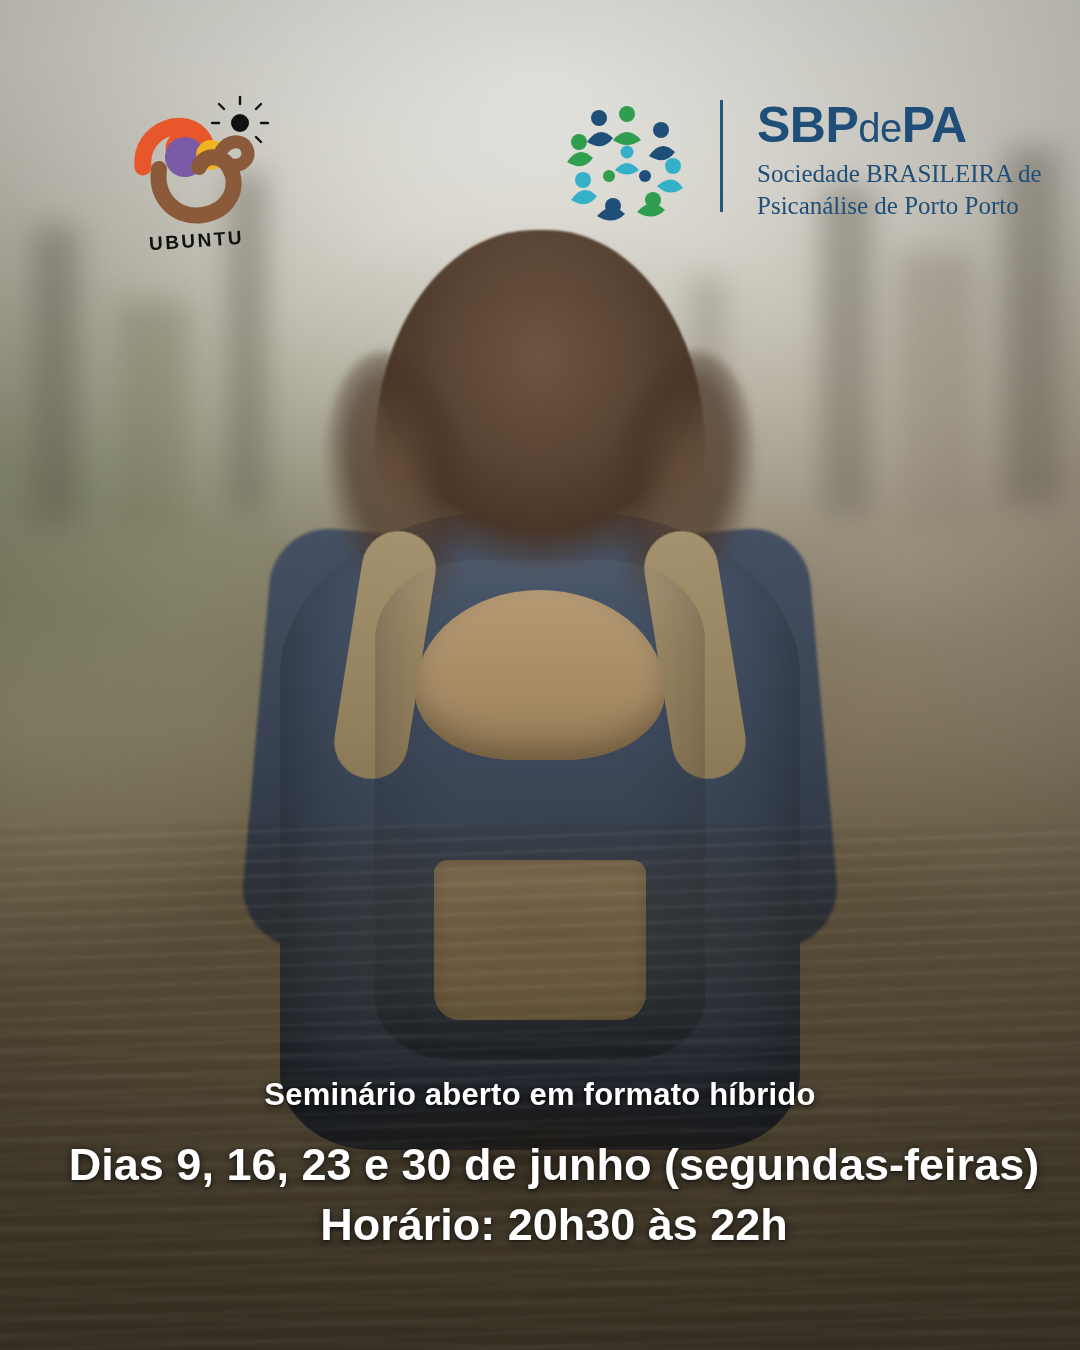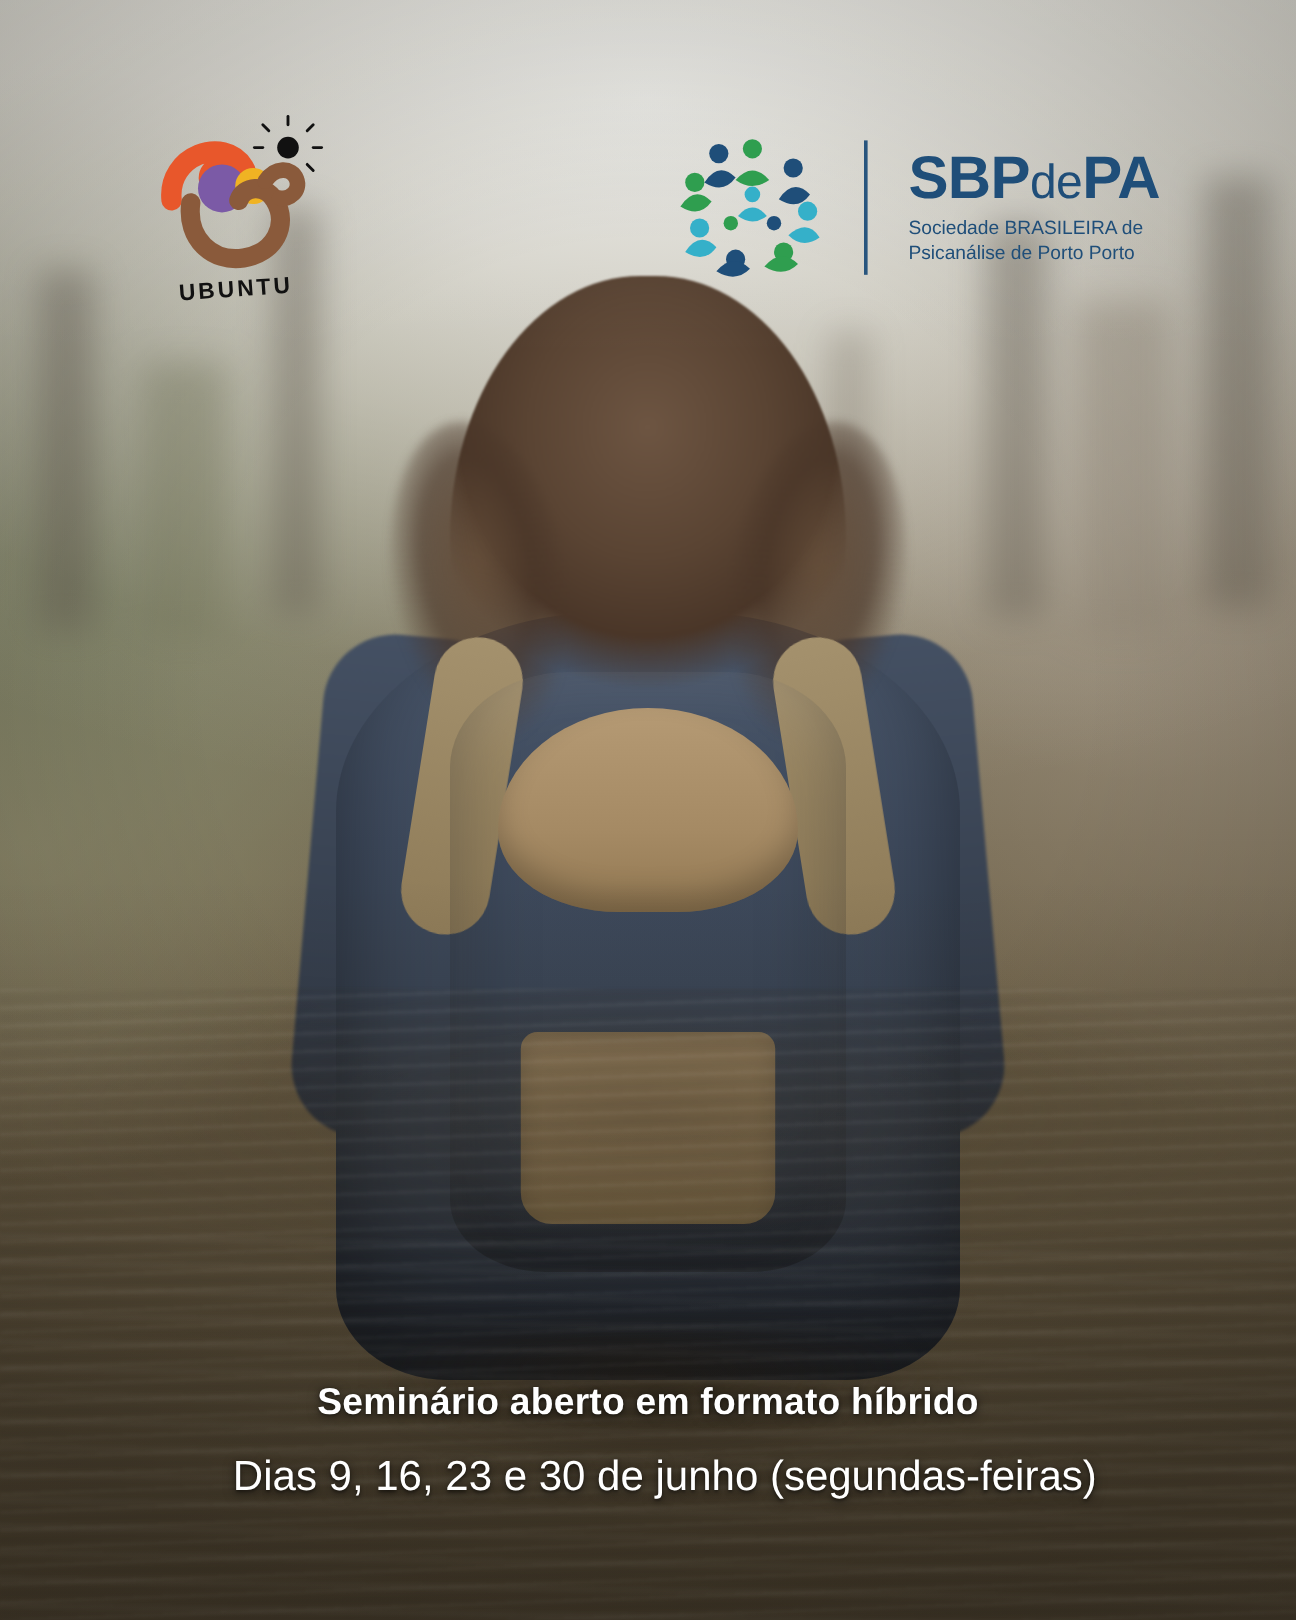"SBPdePA" .logo-sbpdepa { align-items: center -> flex-start }
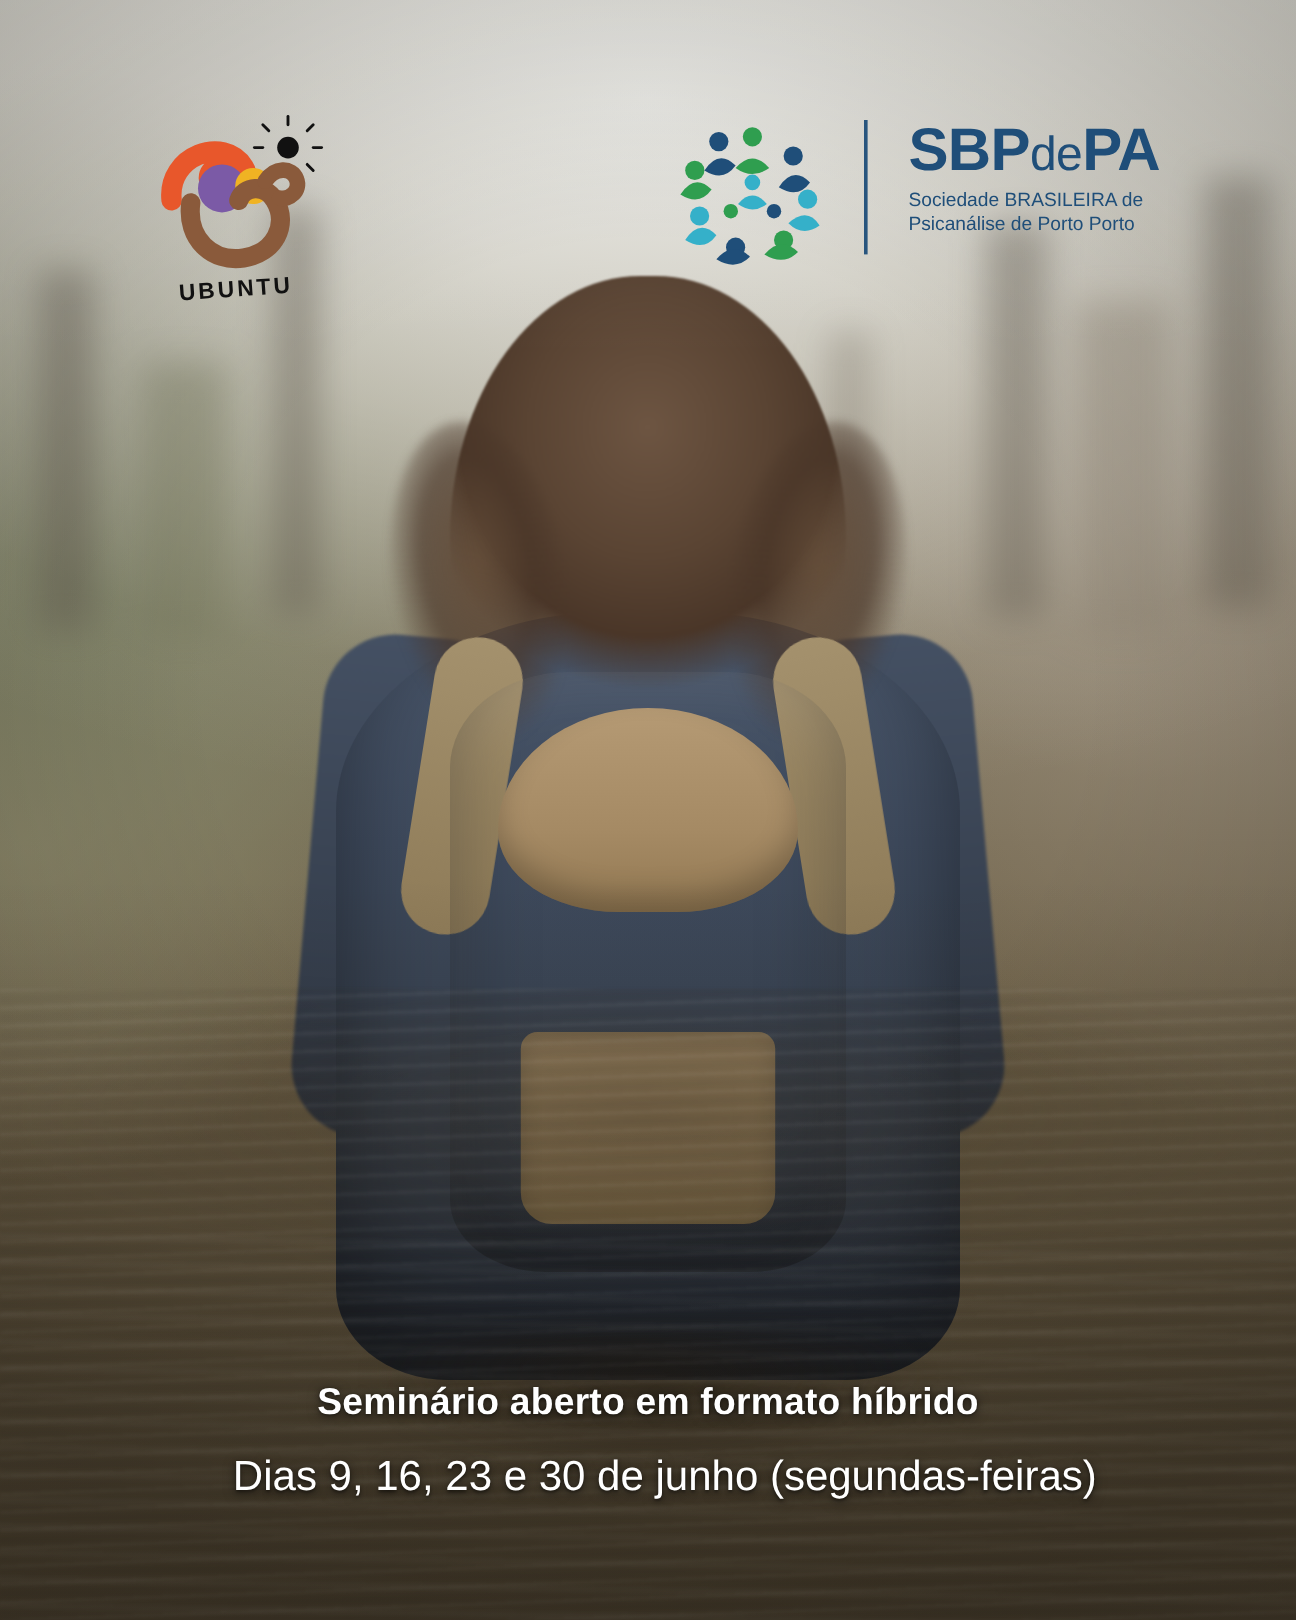"Sociedade BRASILEIRA de" .sbp-sub { font-family: none -> Liberation Serif, serif; font-size: 16px -> 25px }
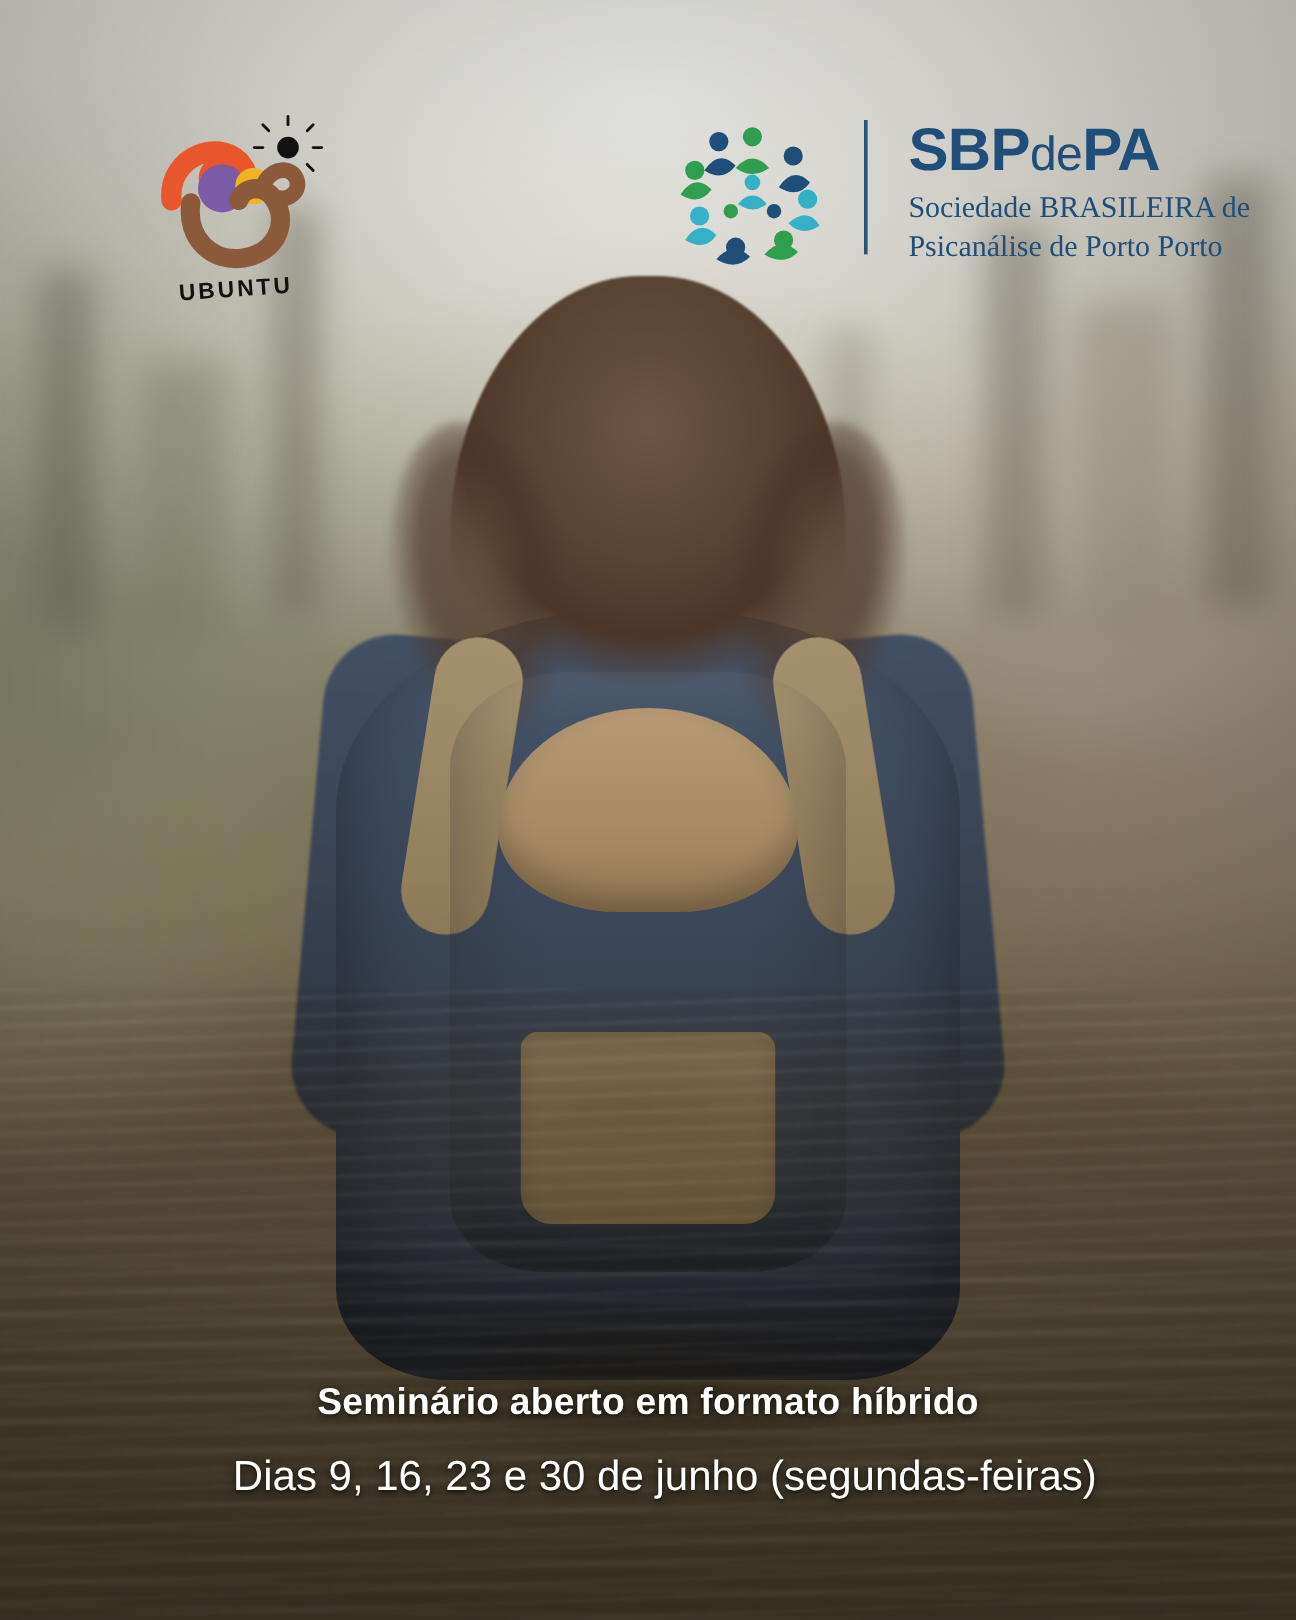"Dias 9, 16, 23 e" .date-line { font-size: 35px -> 45px; font-weight: 400 -> 700 }
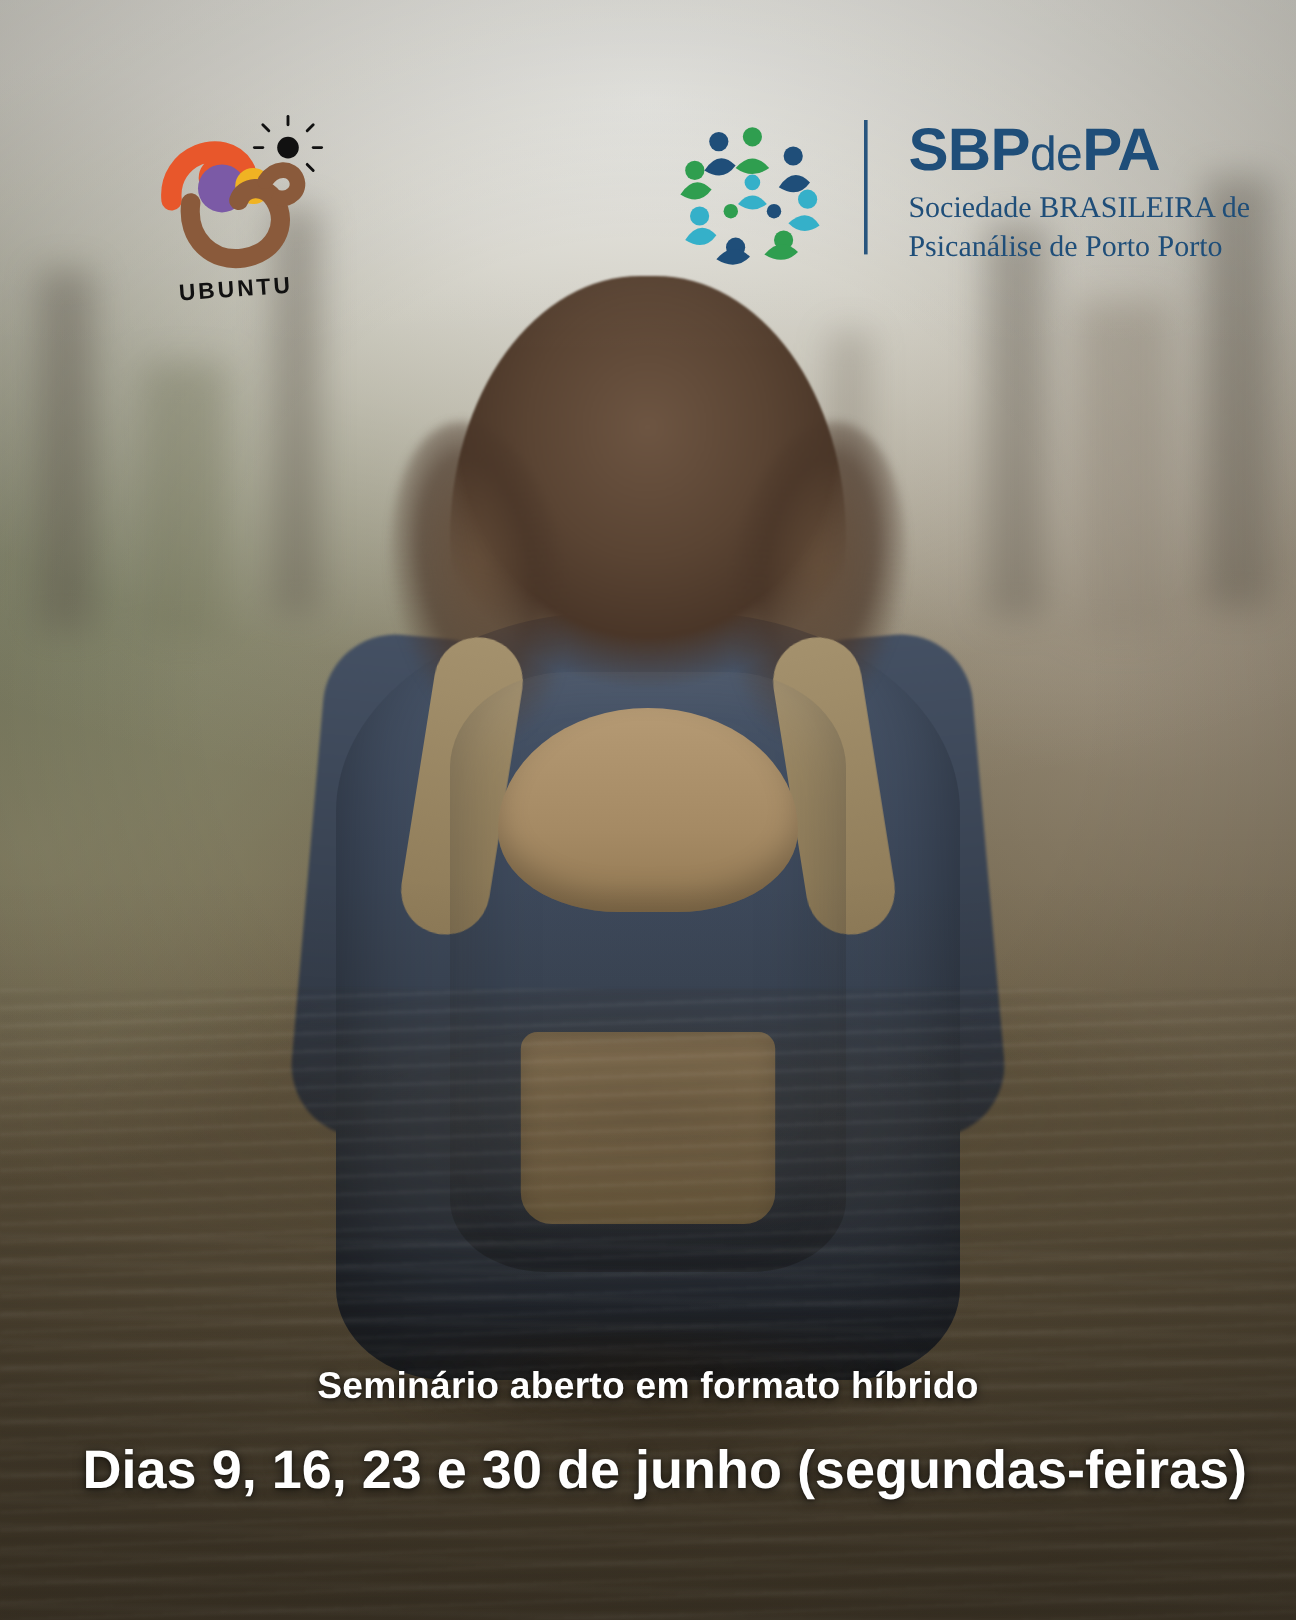"Horário: 20h30 às 22h" div.date-line { html: none -> <div>Horário: 20h30 às 22h</div> }
